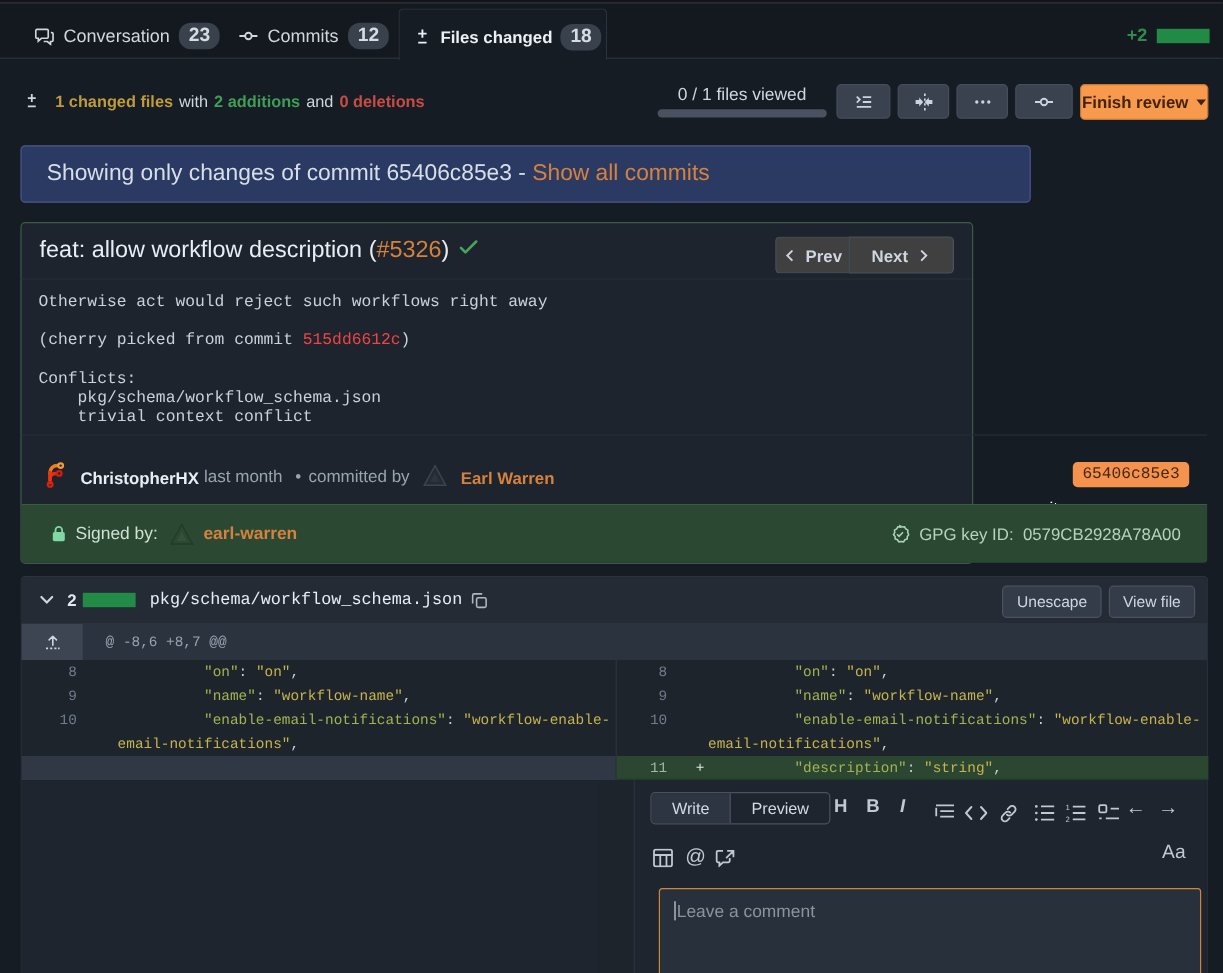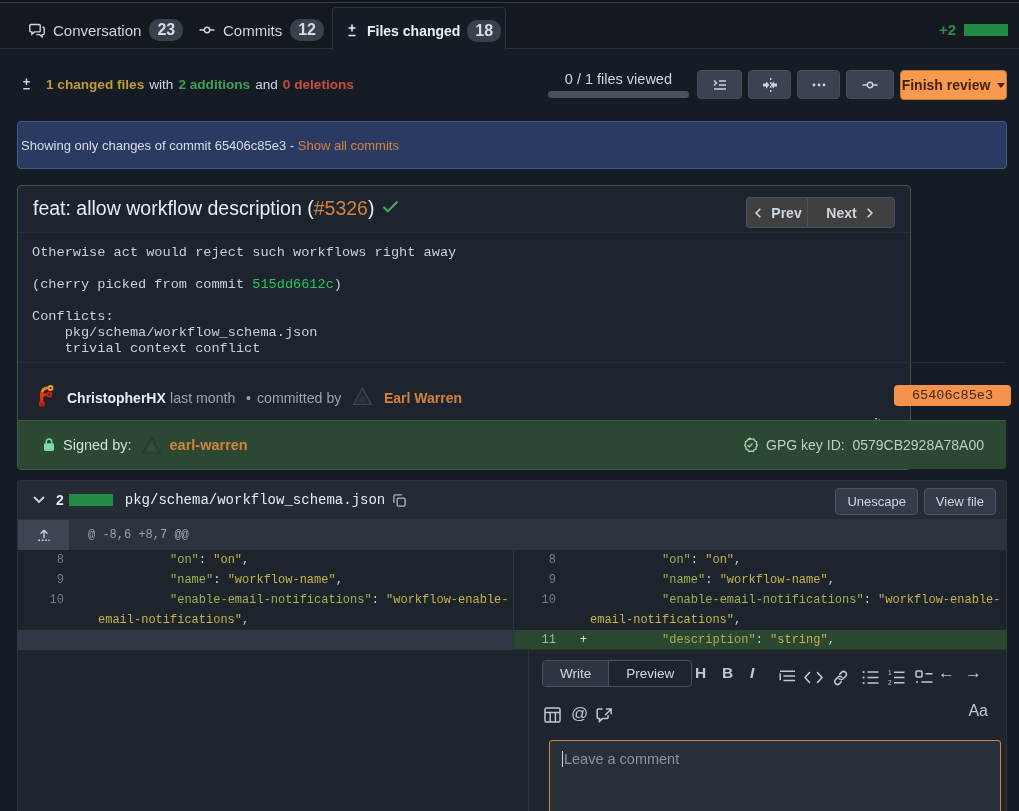"Showing only changes of commit" #banner { font-size: 13px -> 19px; padding-left: 3px -> 21px; width: 990px -> 842px }
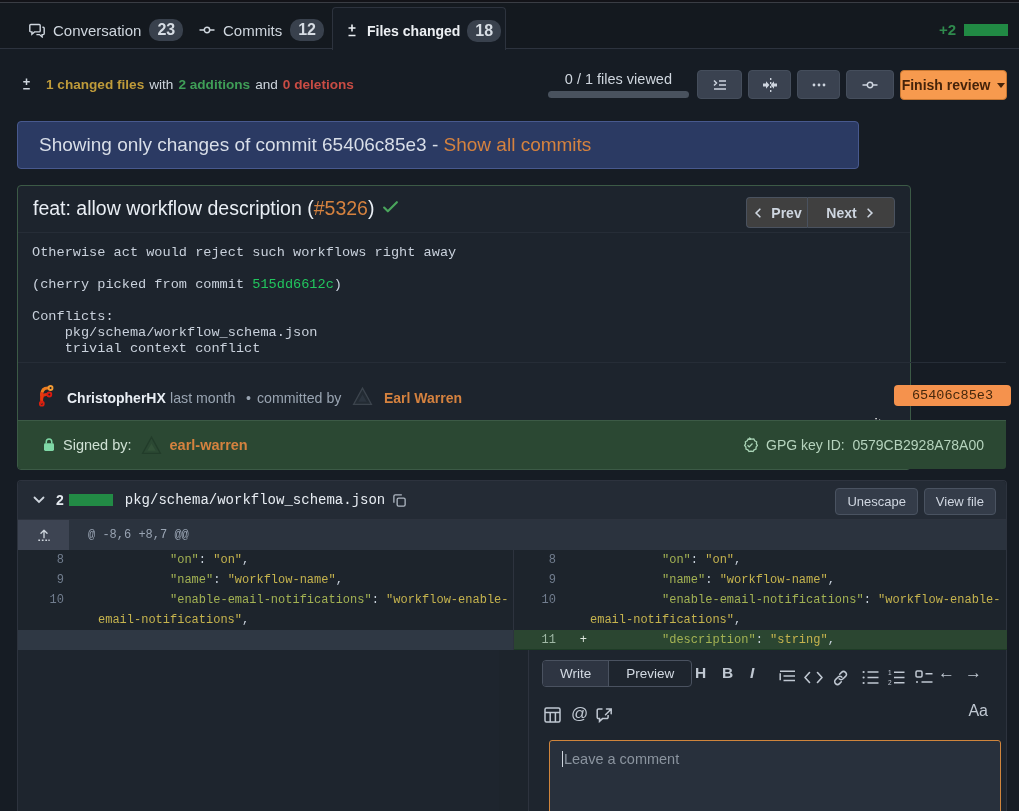"feat: allow workflow description (#5326)" #cbox { width: 894px -> 794px }
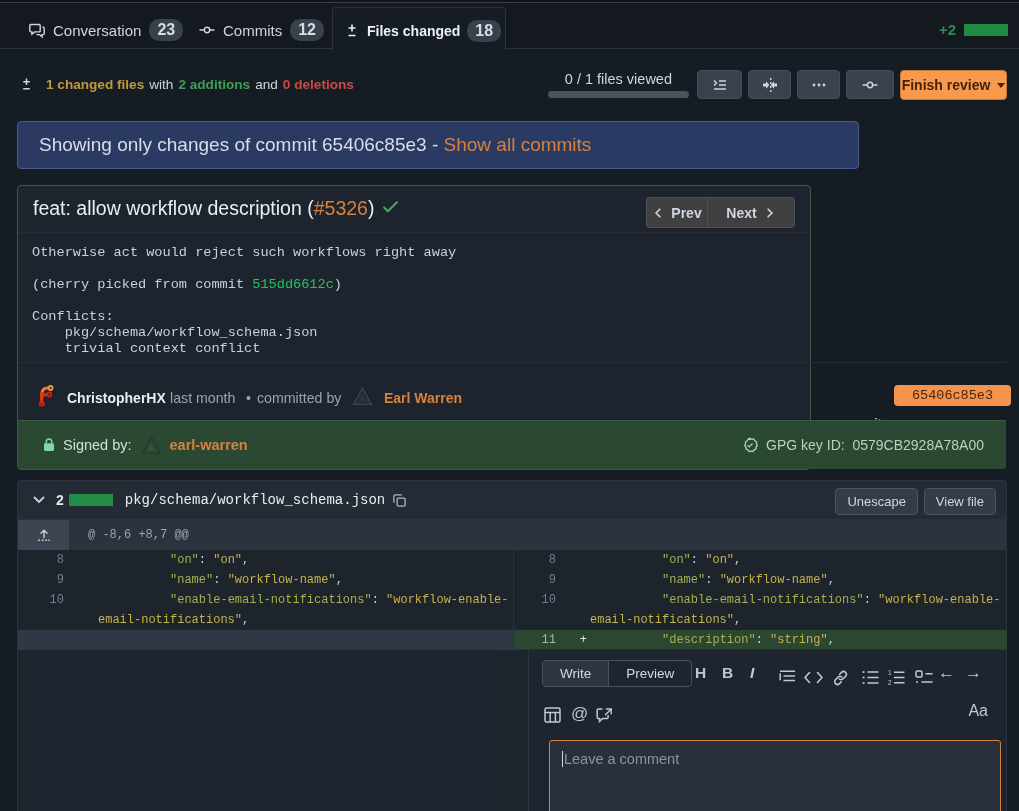"515dd6612c" #cbody a { color: #22c55e -> #ef4444 }
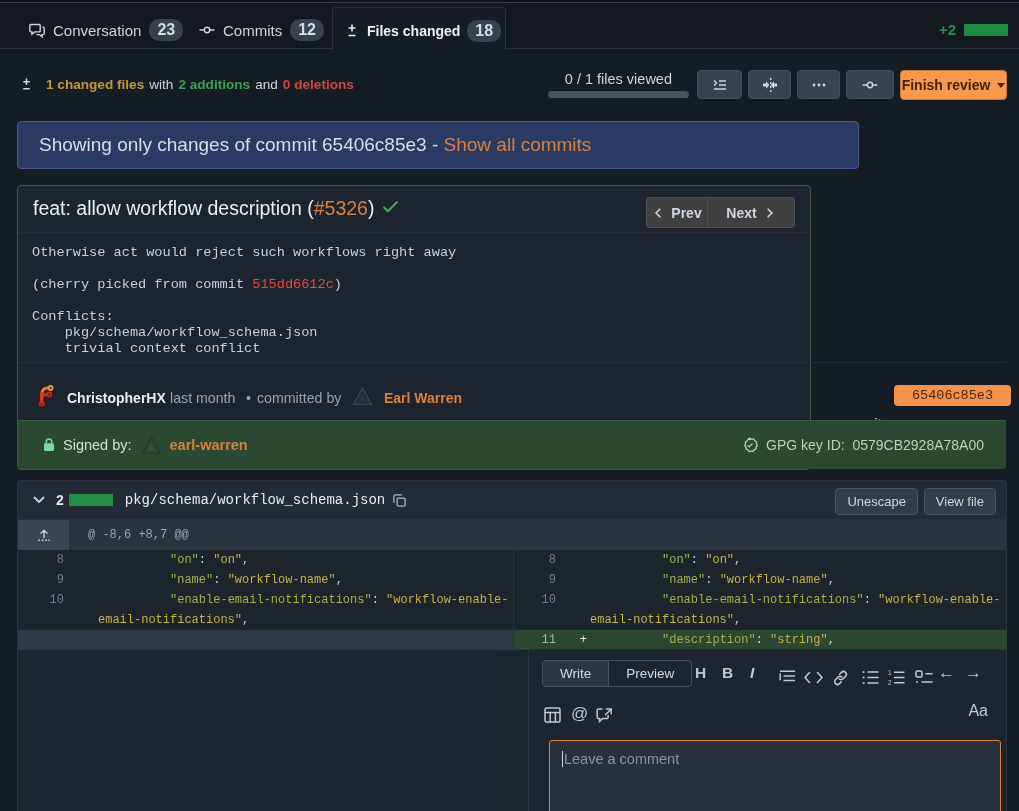"65406c85e3" #commitbadge { padding: 3px 18px -> 3px 8px }
